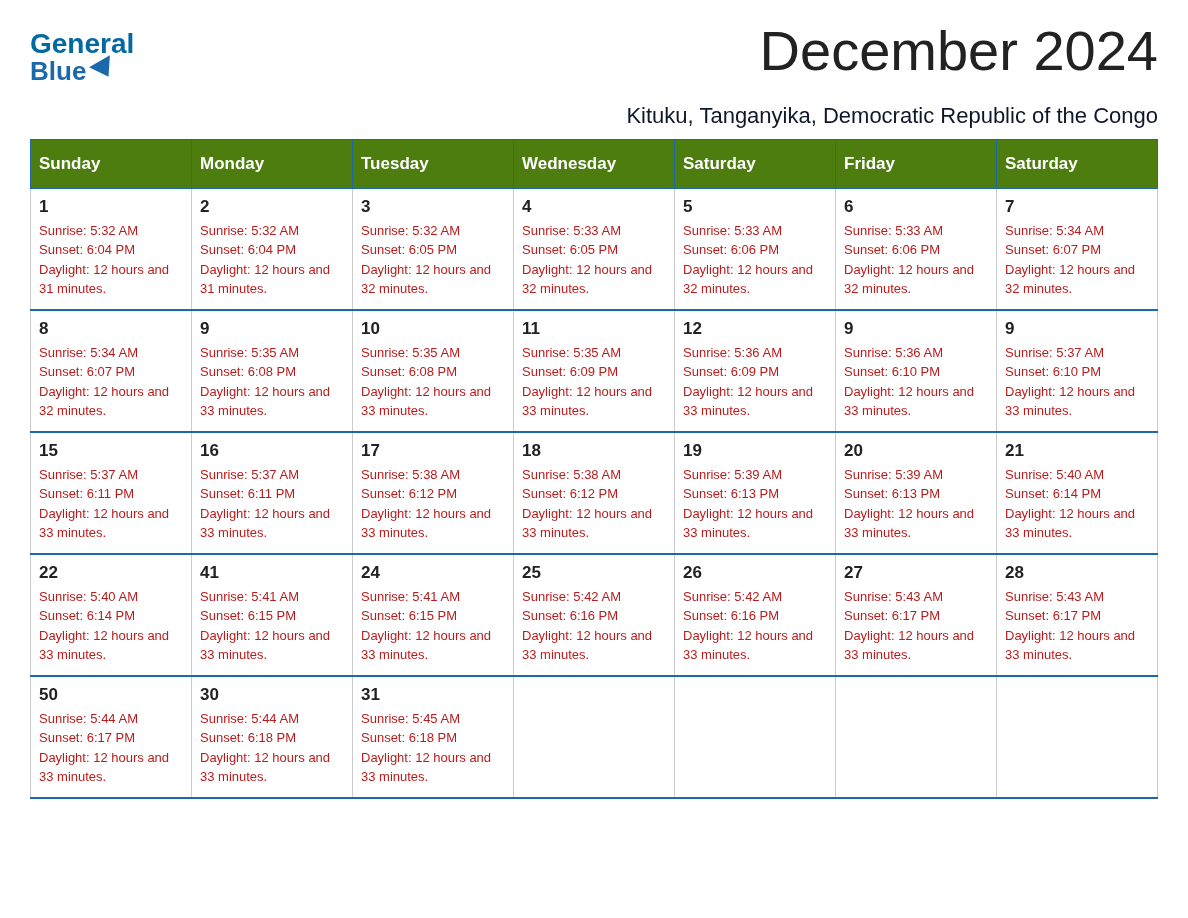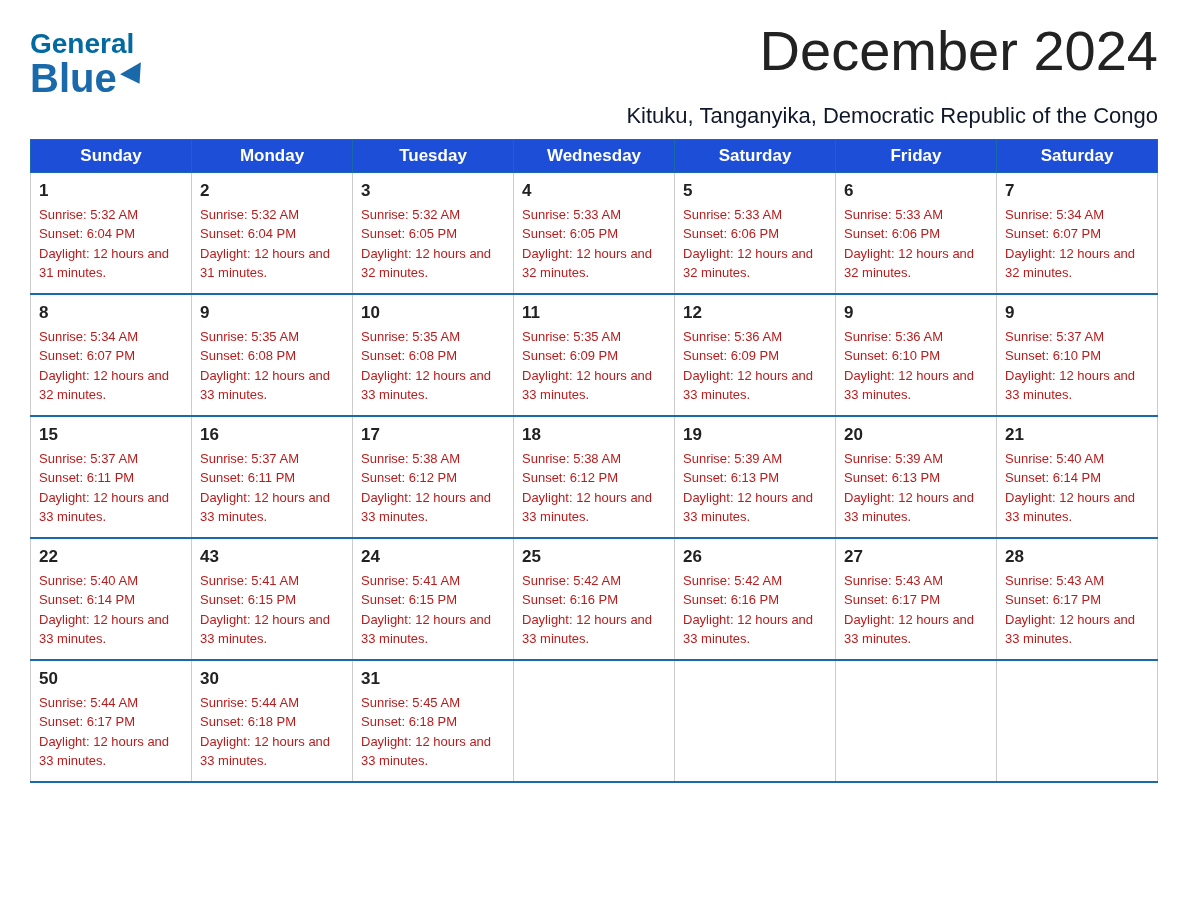"Blue" .logo-blue { font-size: 40px -> 26px }
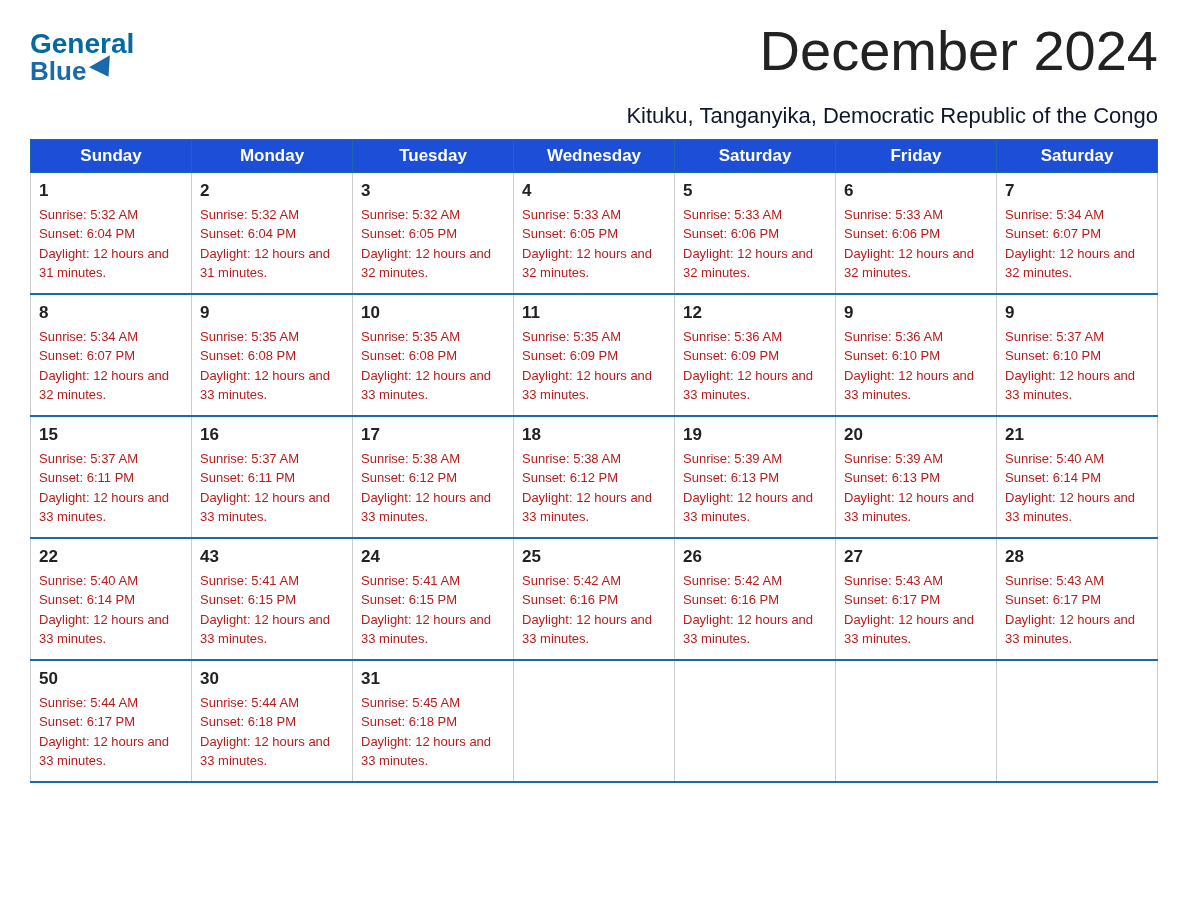"Sunday" .calendar-table thead th { background-color: #1d4ed8 -> #4d7c0f; padding: 6px 8px -> 14px 8px; text-align: center -> left }
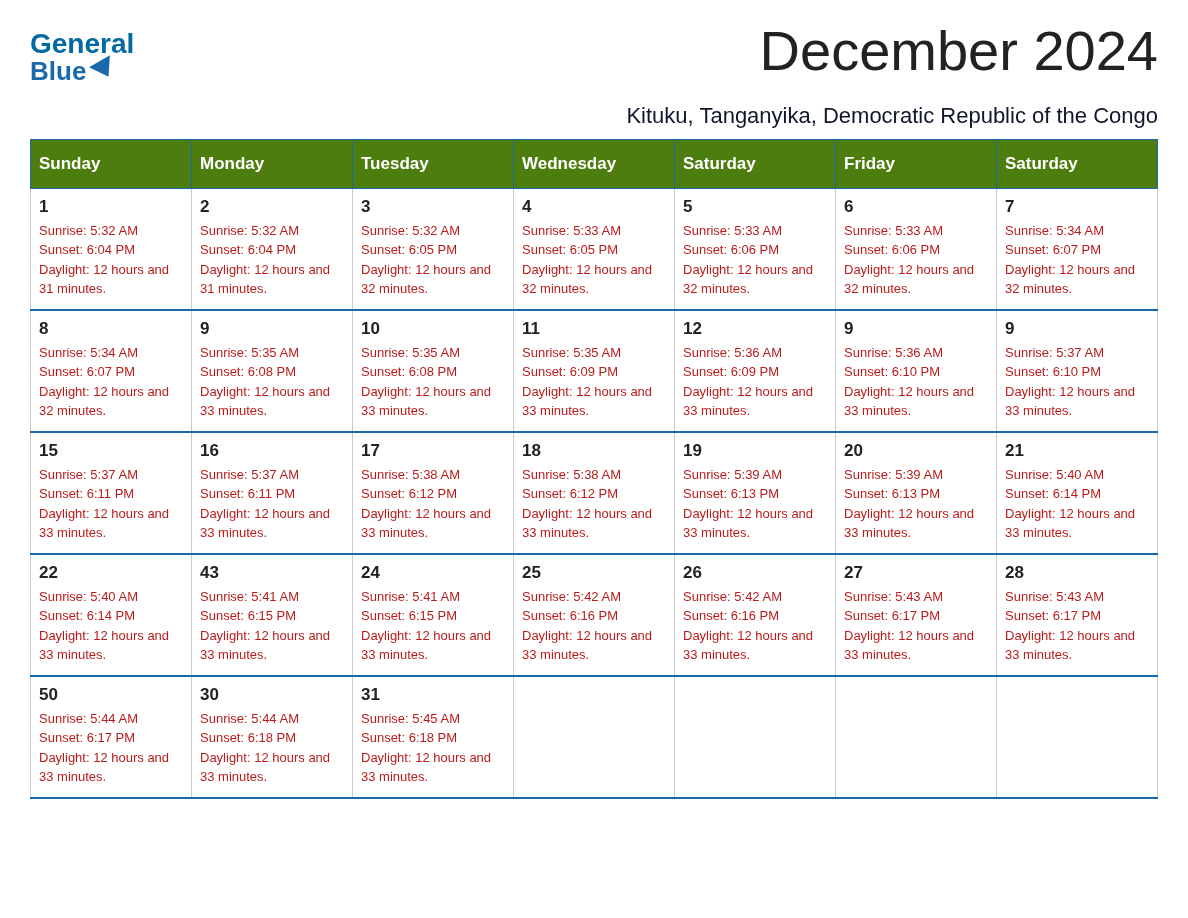"43" div.day-number { text: 43 -> 41 }
